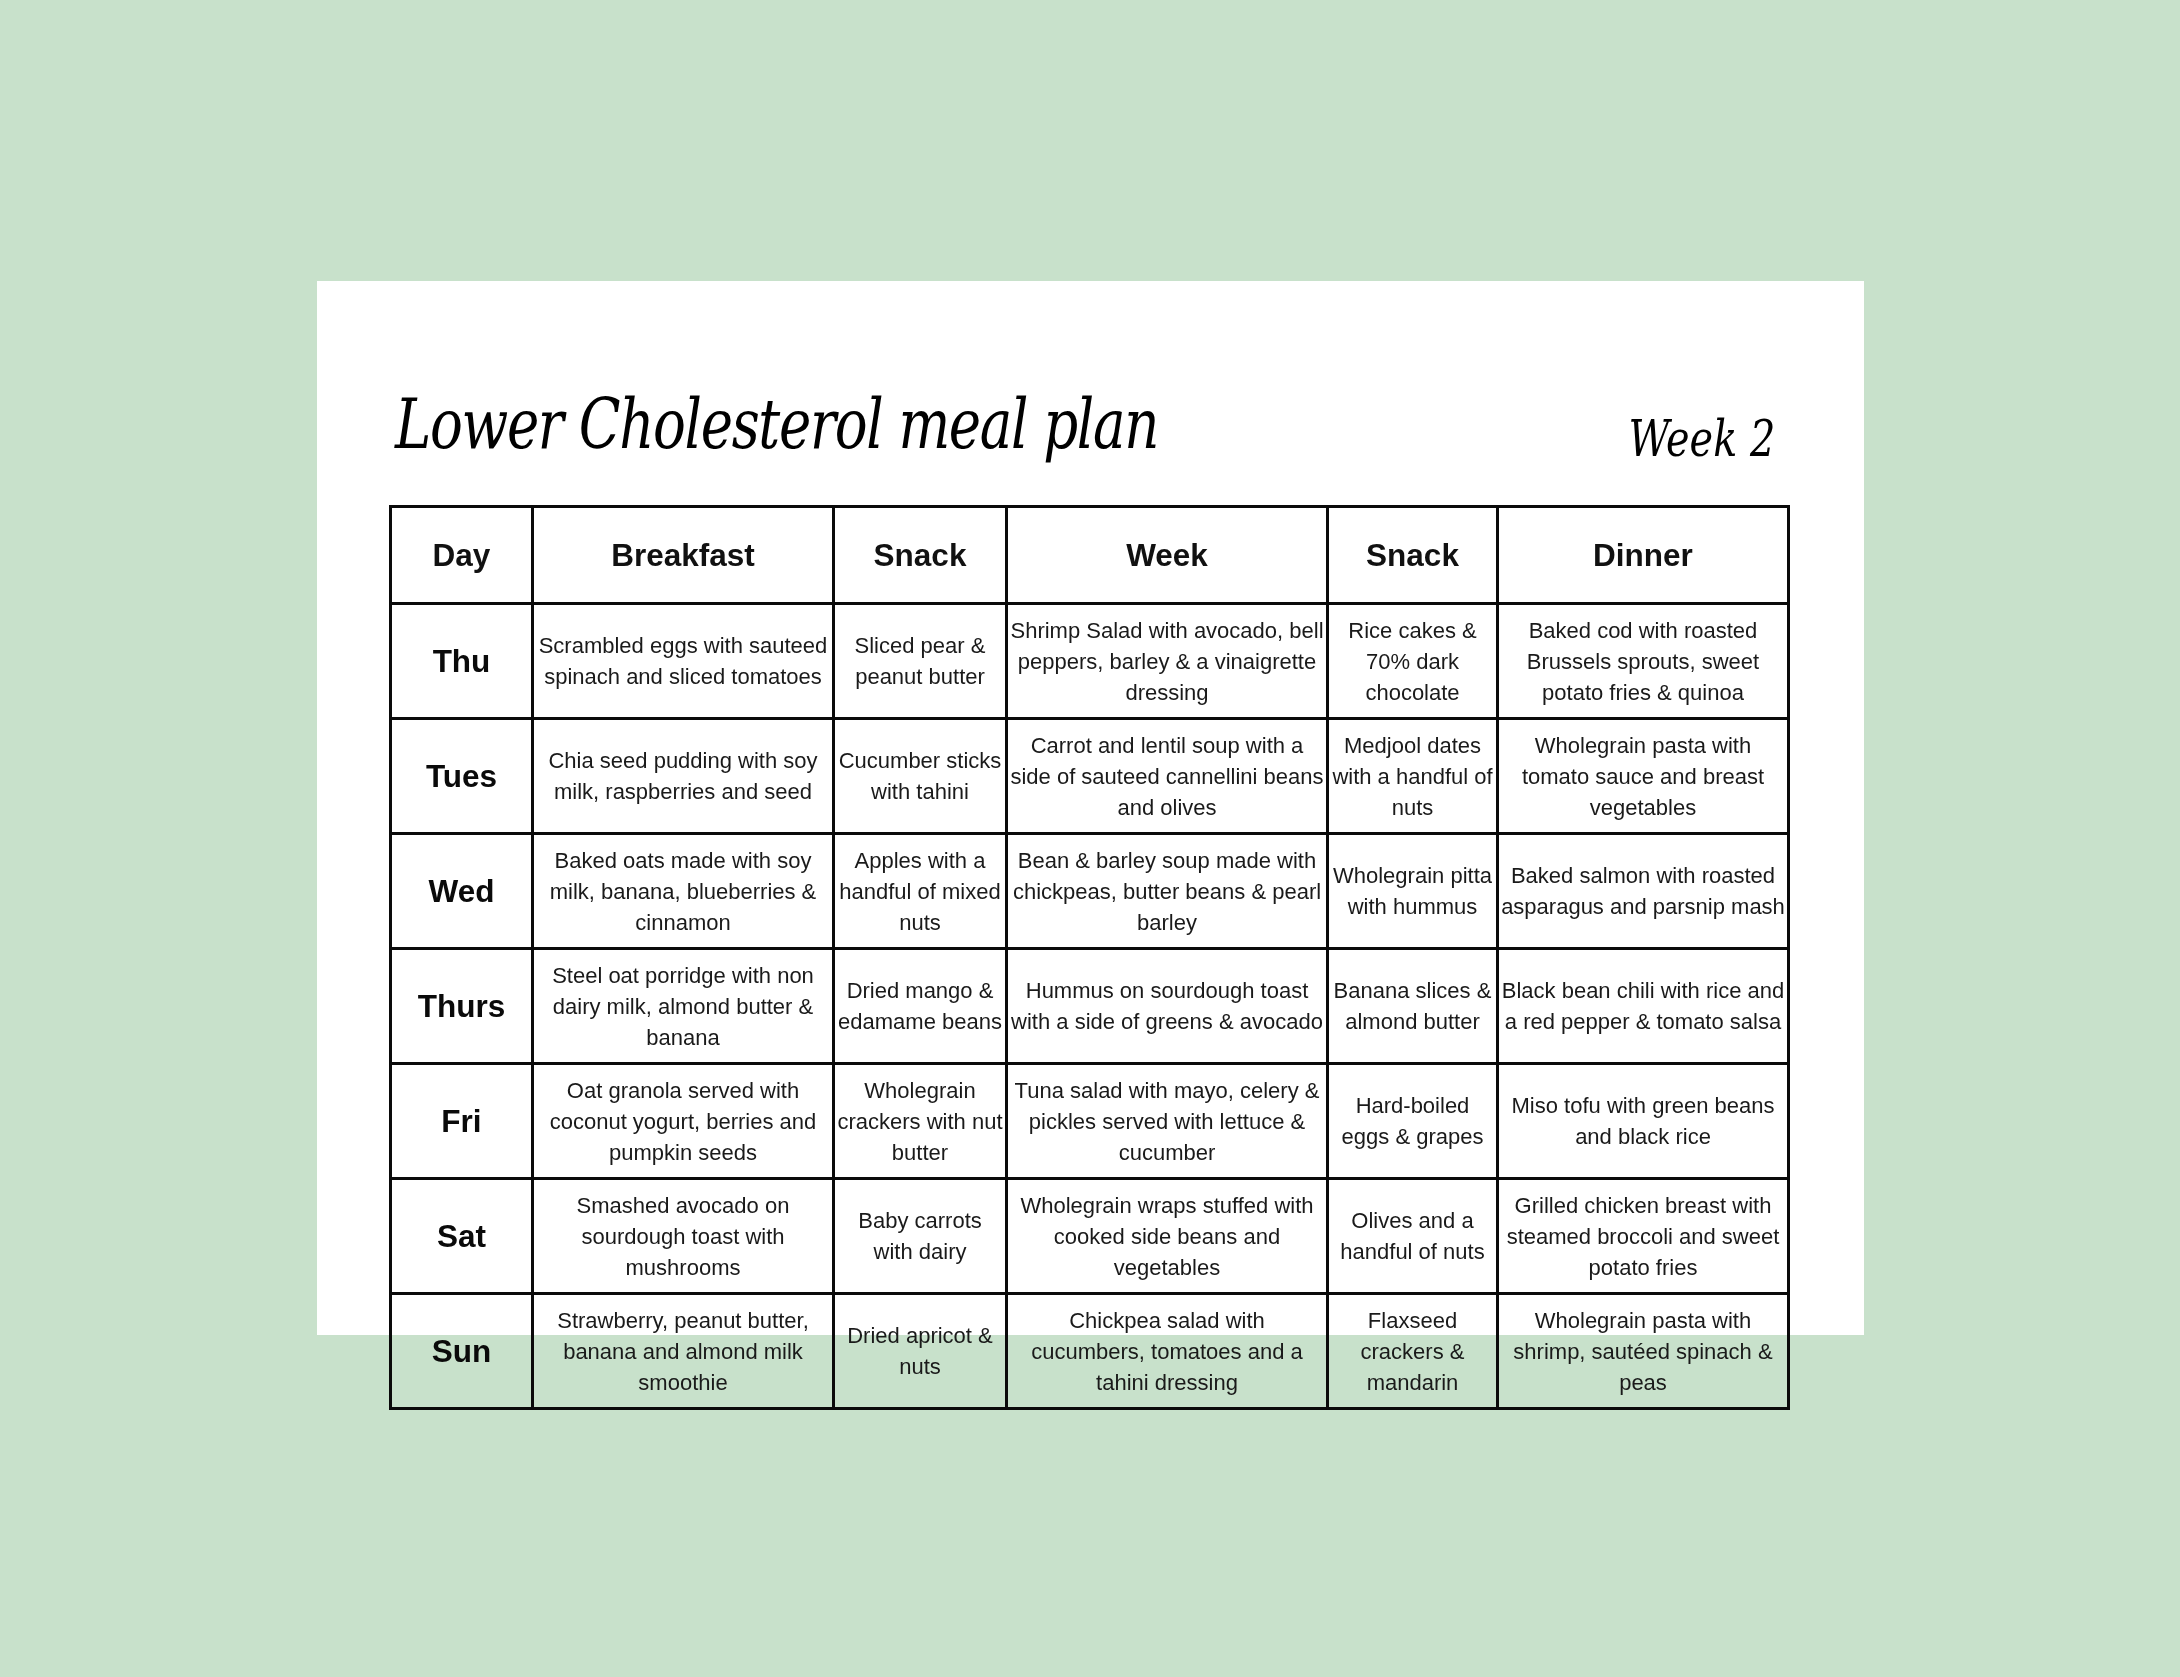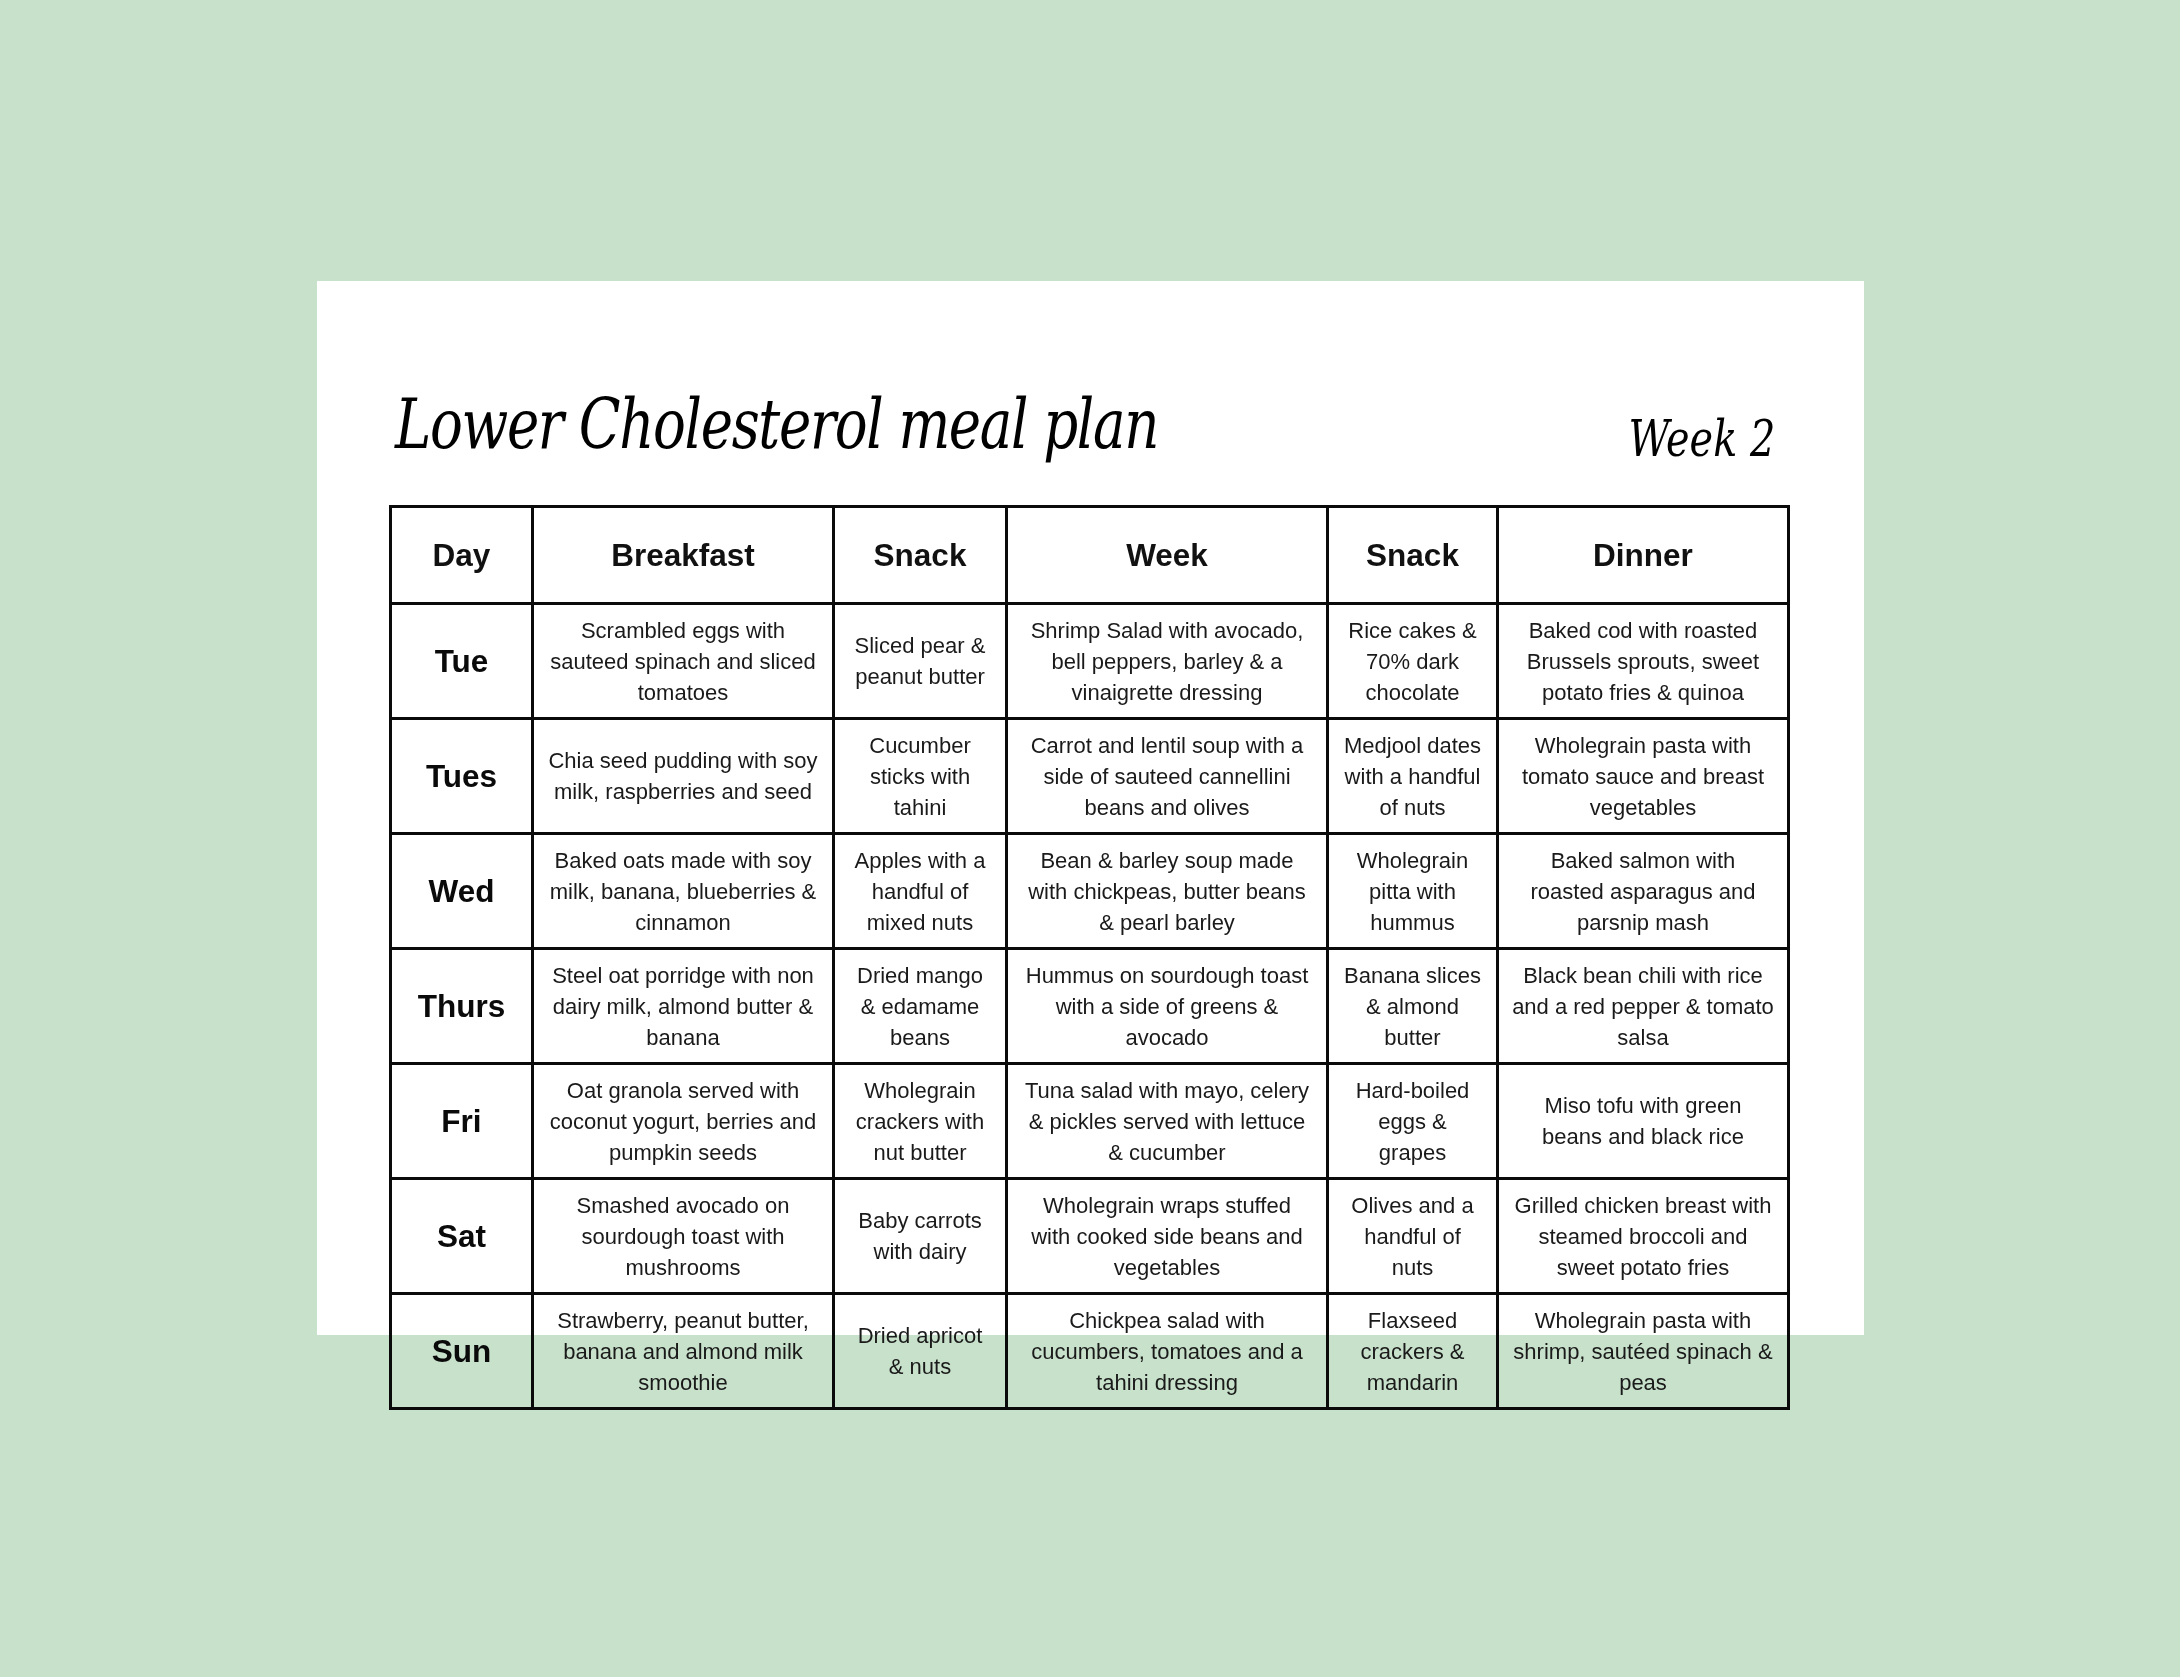"Day" table.plan th, table.plan td { padding: 0 13px -> 0 2px }
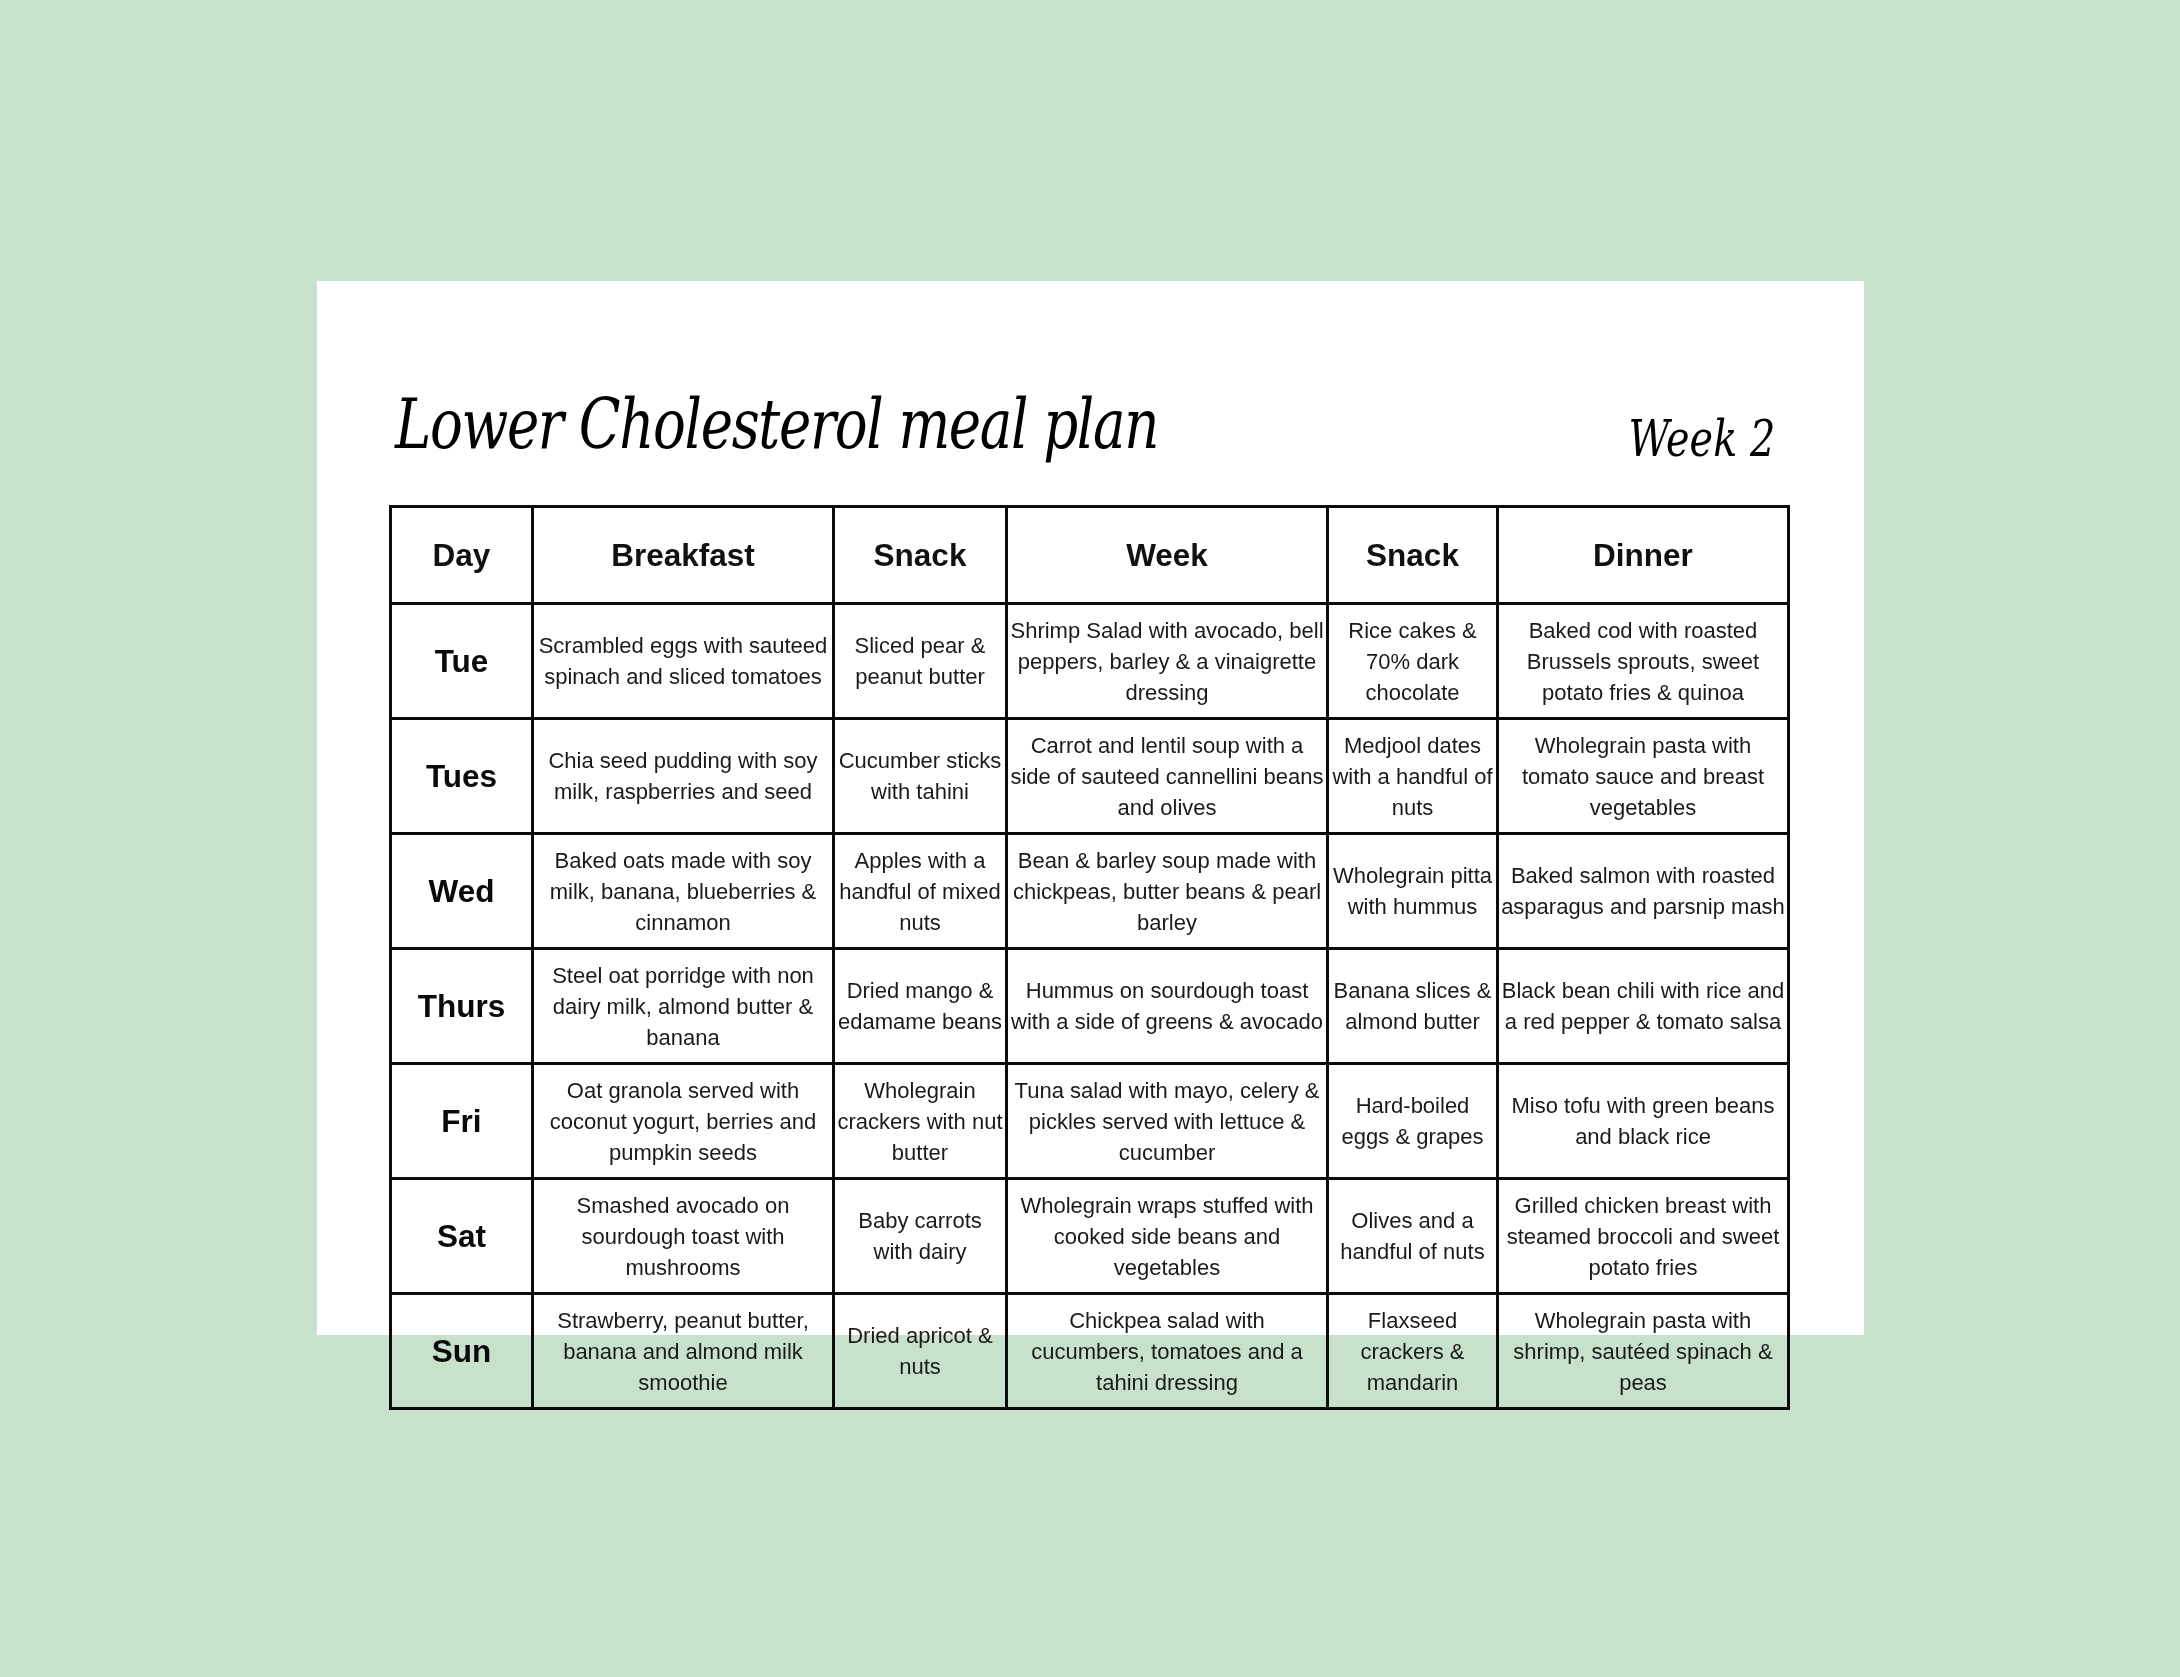"Tue" td.day { text: Tue -> Thu }
